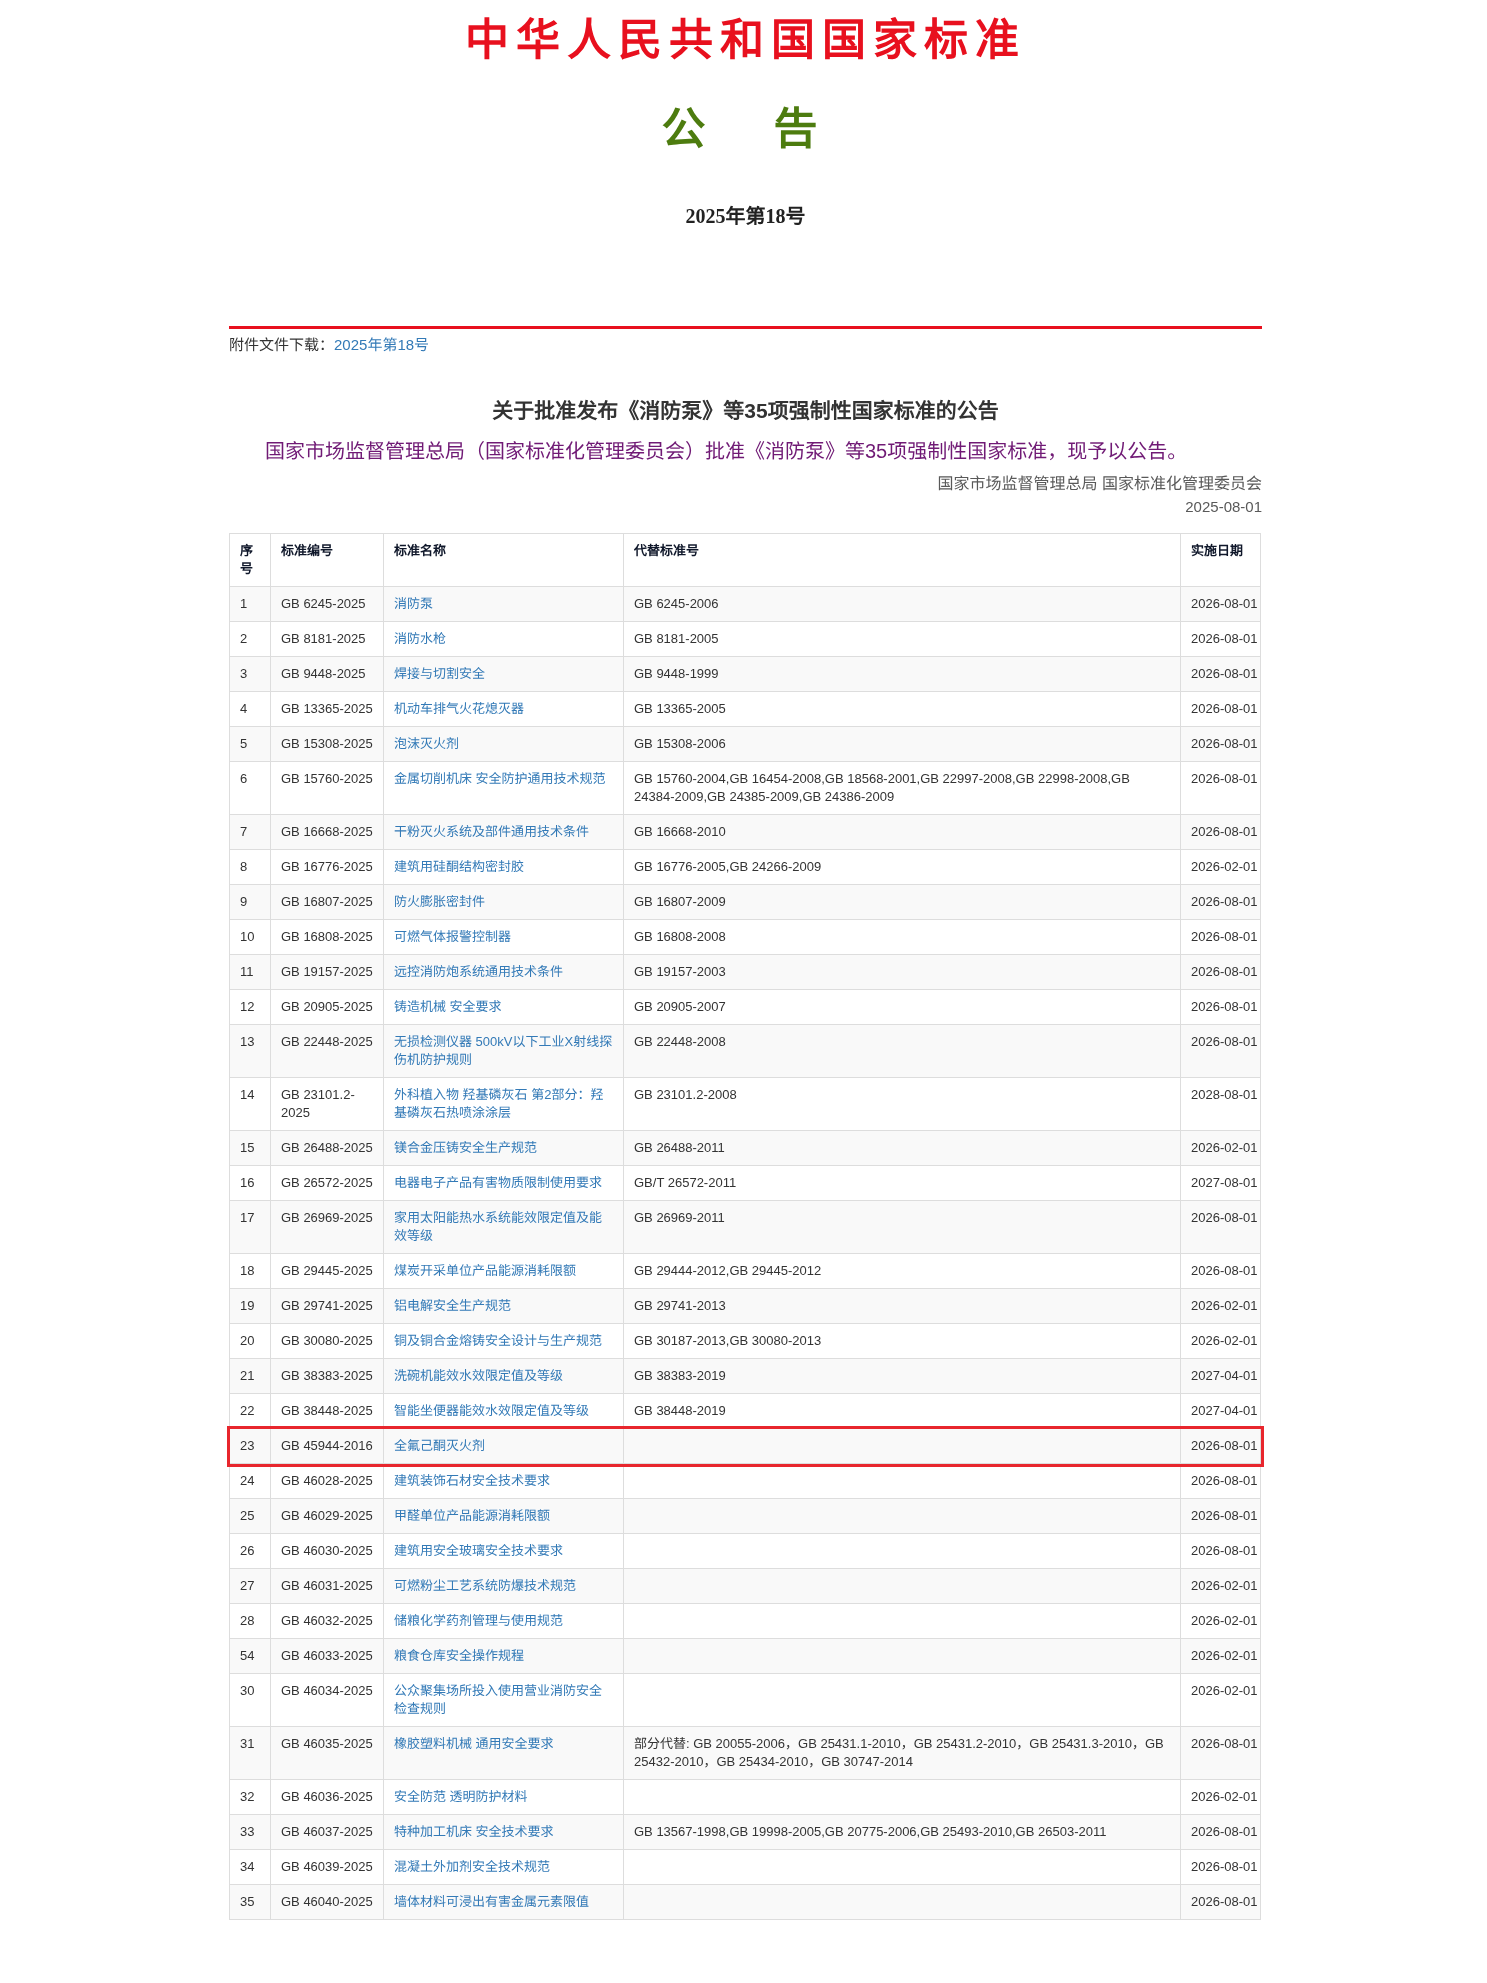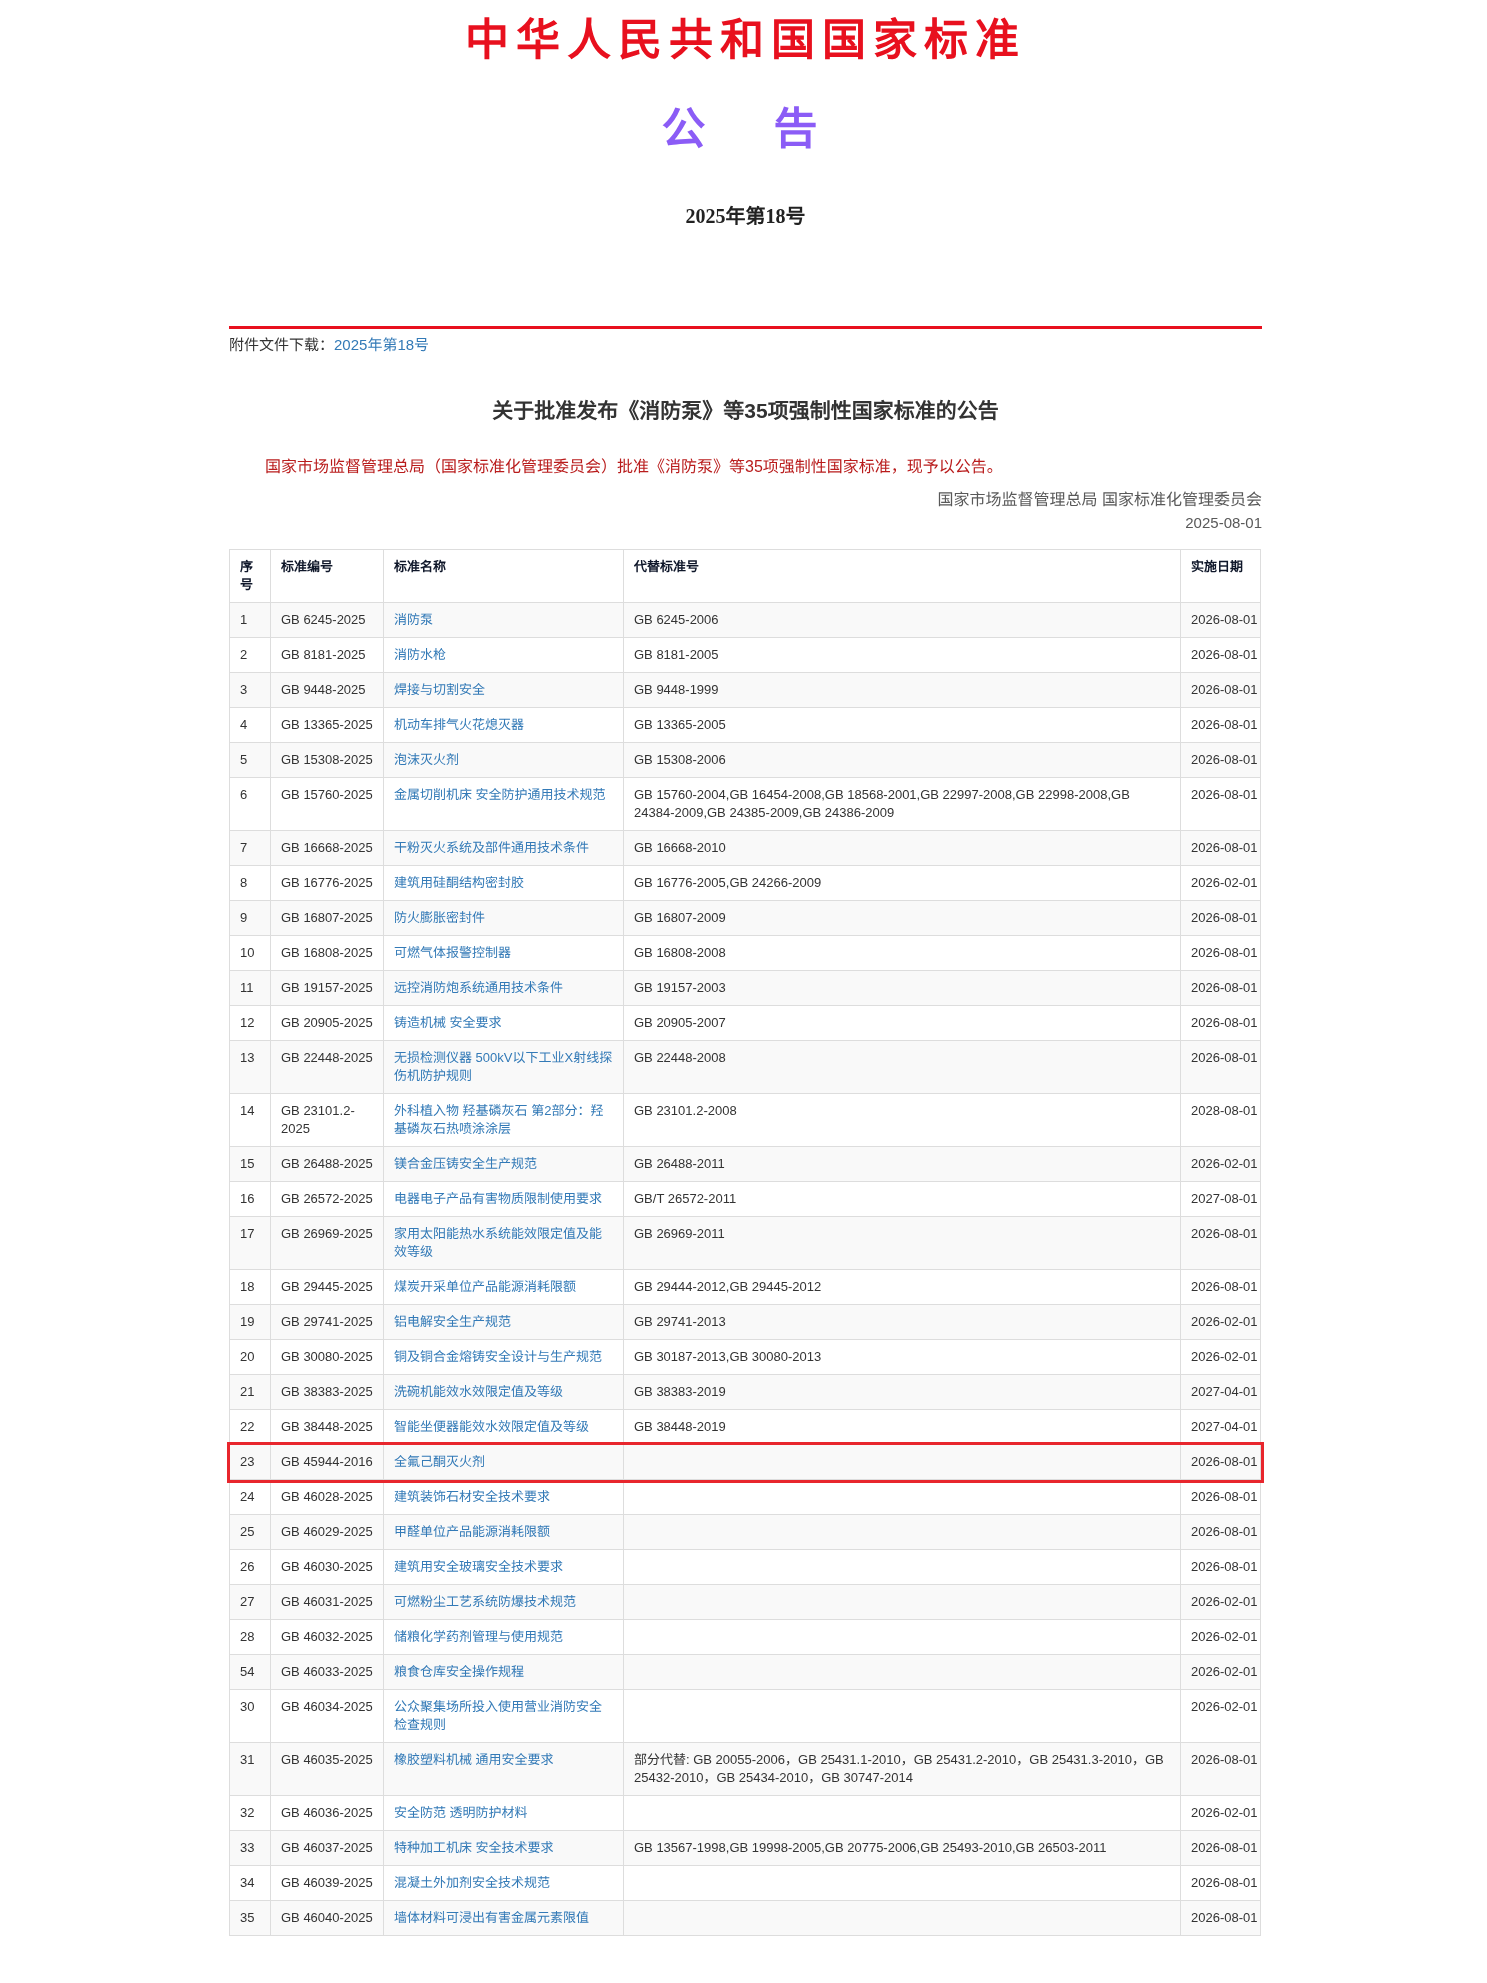"公 告" .doc-subtitle { color: #8b5cf6 -> #4d7c0f }
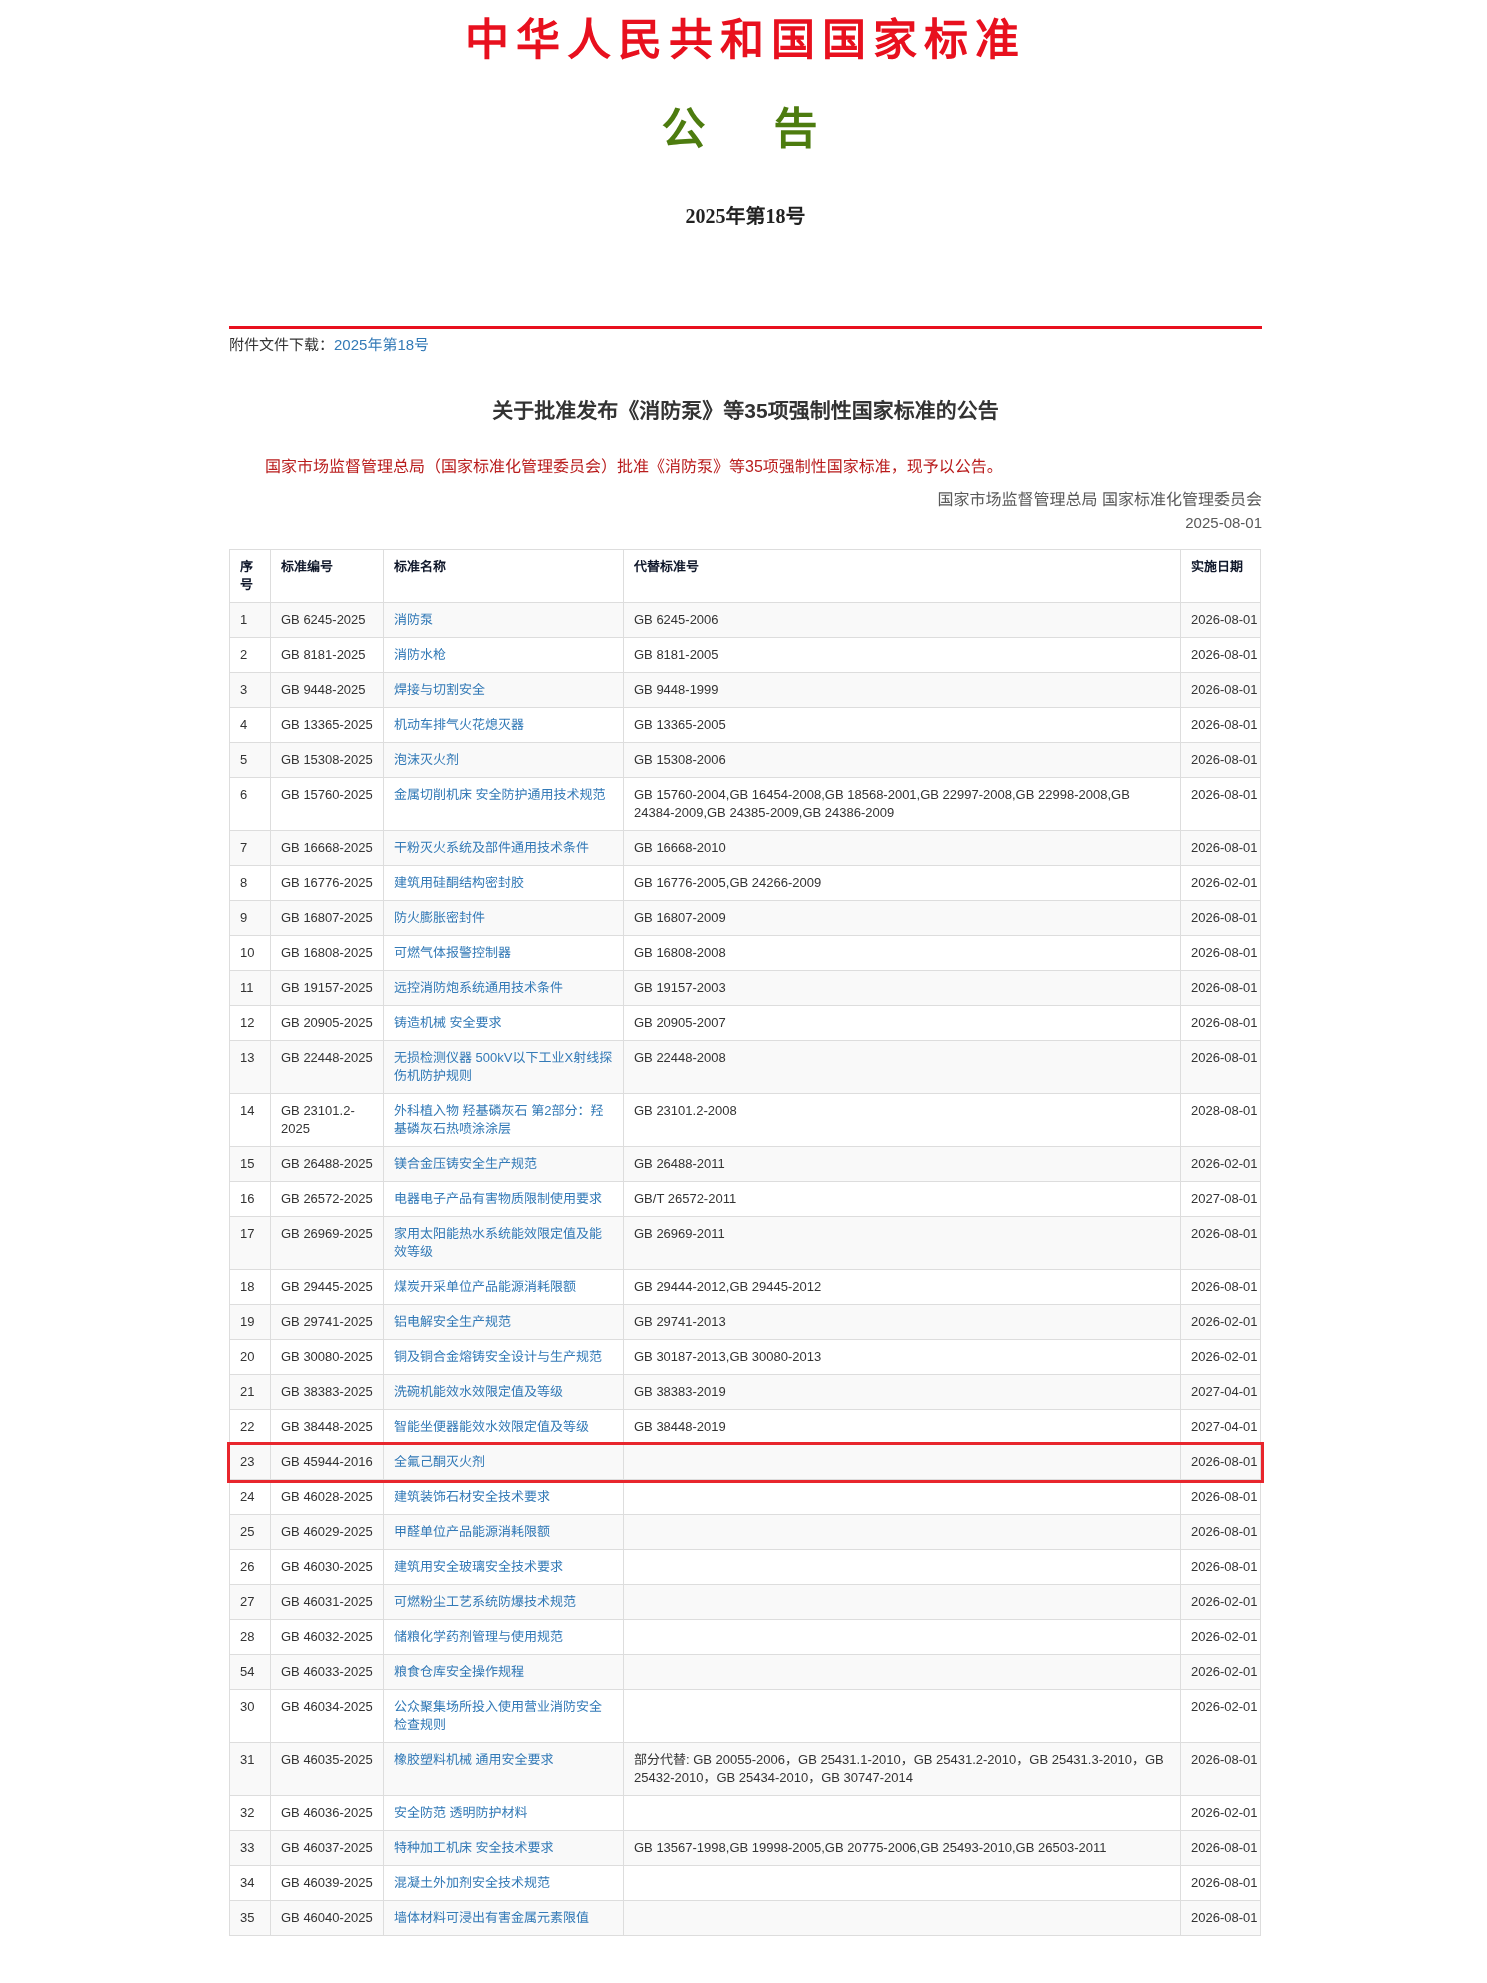"国家市场监督管理总局（国家标准化管理委员会）批准《消防泵》等35项强制性国家标准" .announce-body { color: #b91c1c -> #701a75; font-size: 16px -> 20px; margin-top: 28px -> 12px }
